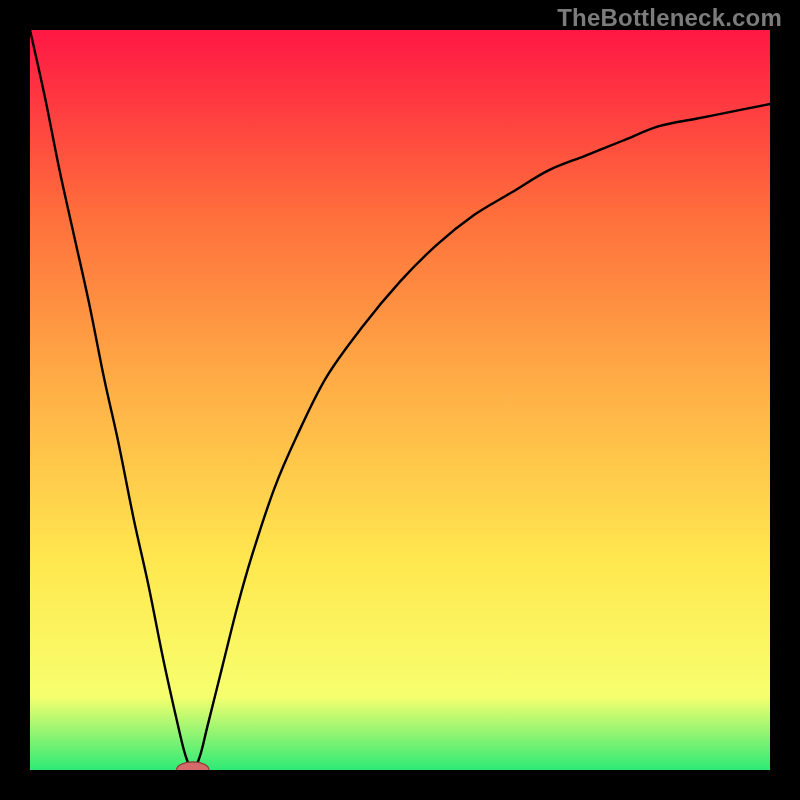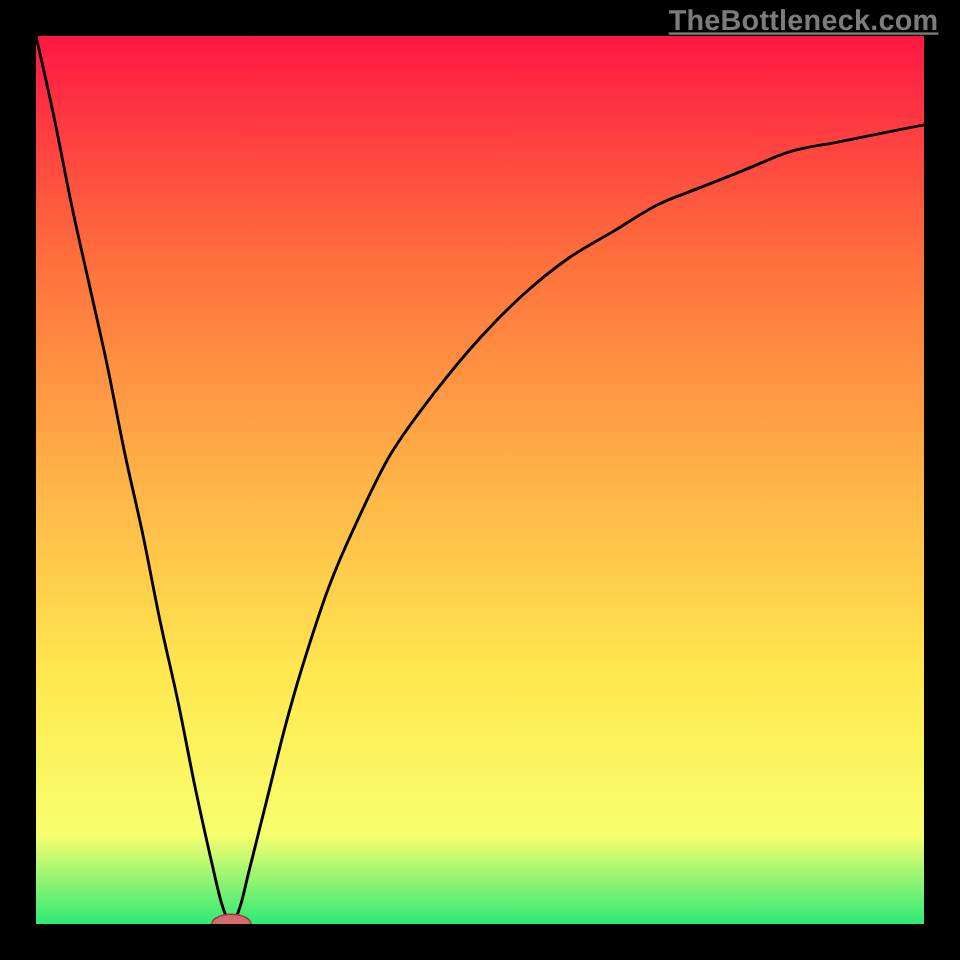"TheBottleneck.com" .watermark { text-decoration: underline -> none }
